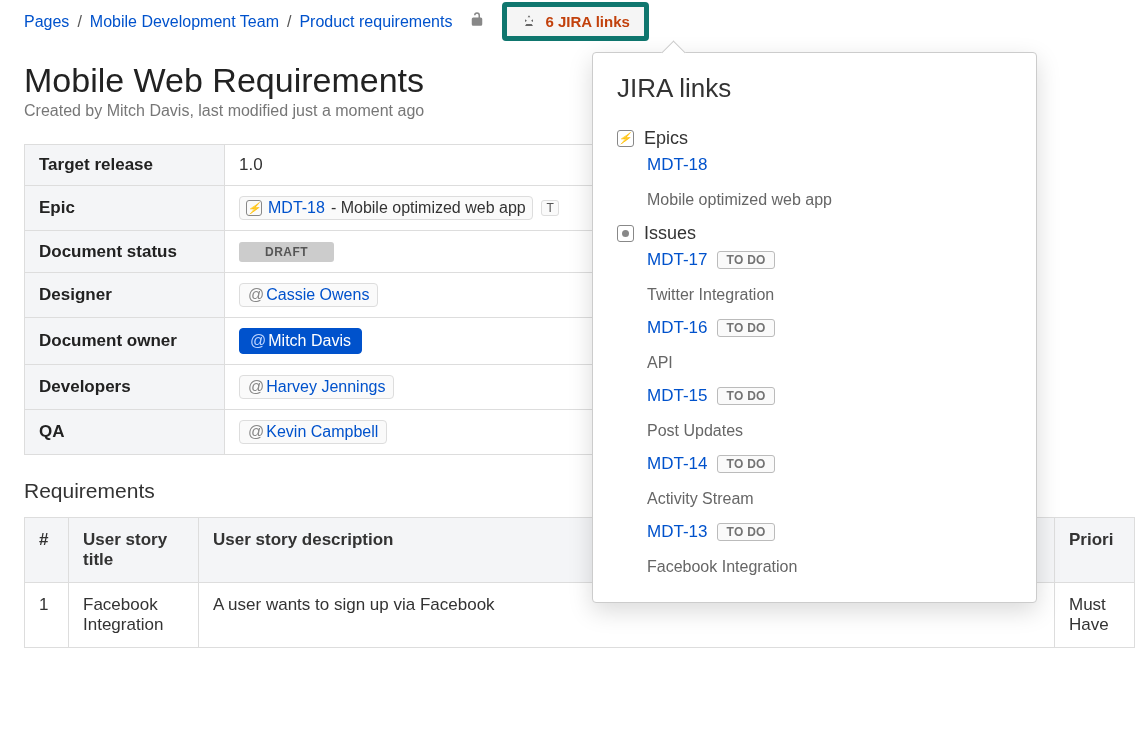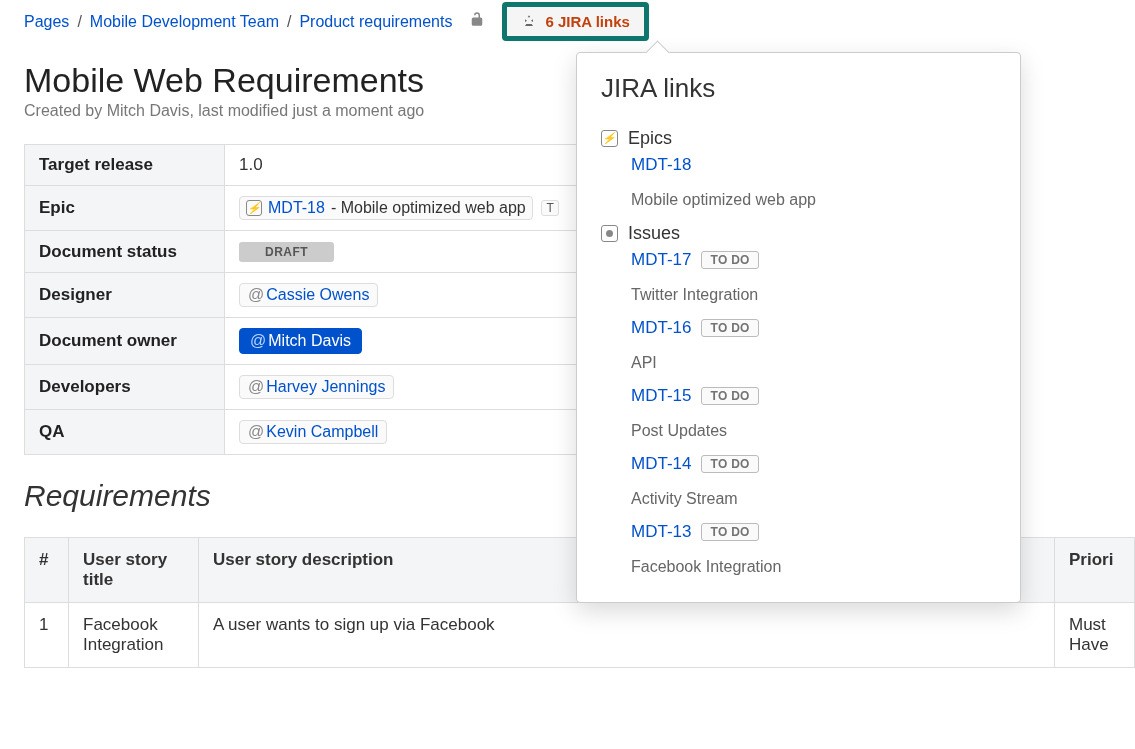"JIRA links" .popover { left: 576px -> 592px }
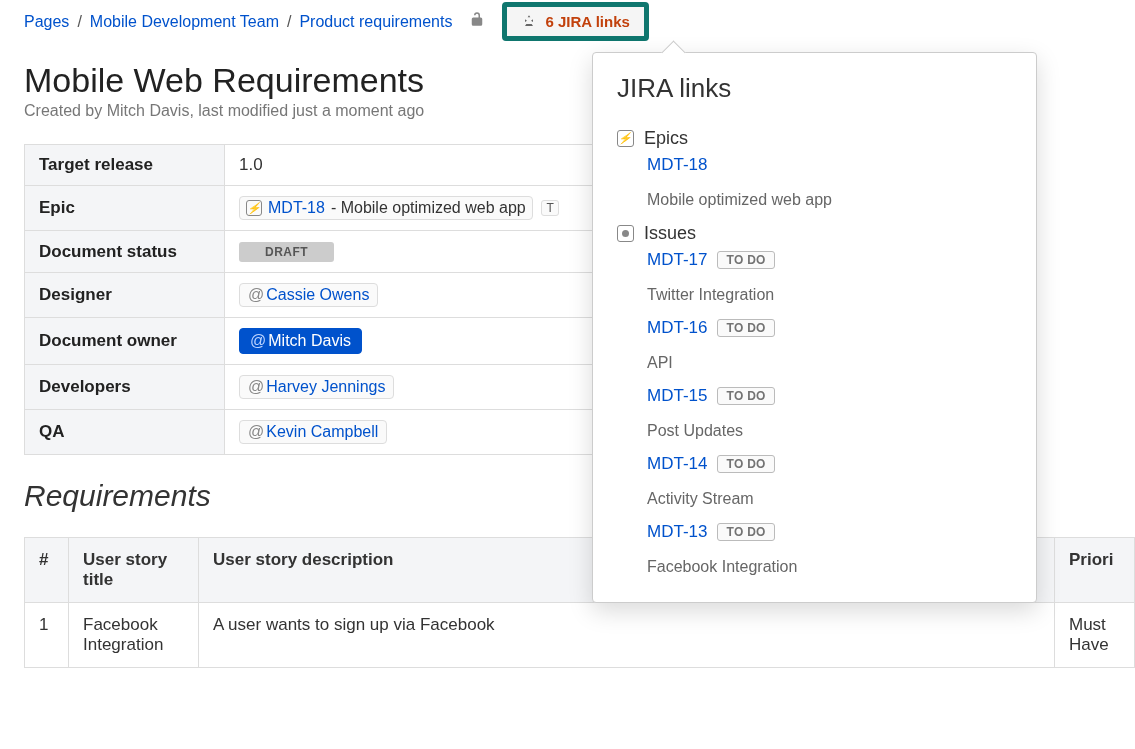"Requirements" h2.section-h { font-size: 30px -> 21px; font-style: italic -> none; margin: 24px 0 24px -> 24px 0 14px }
